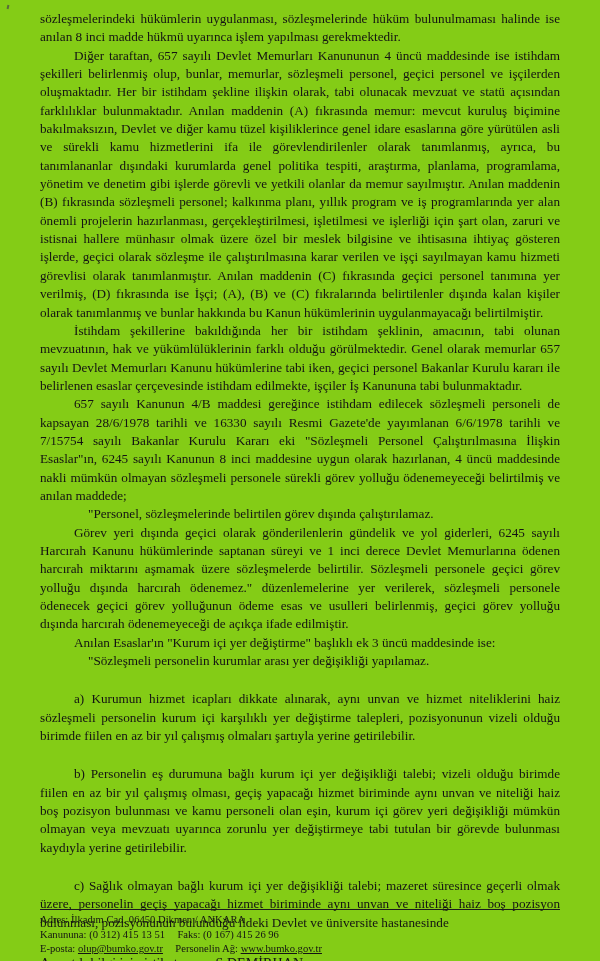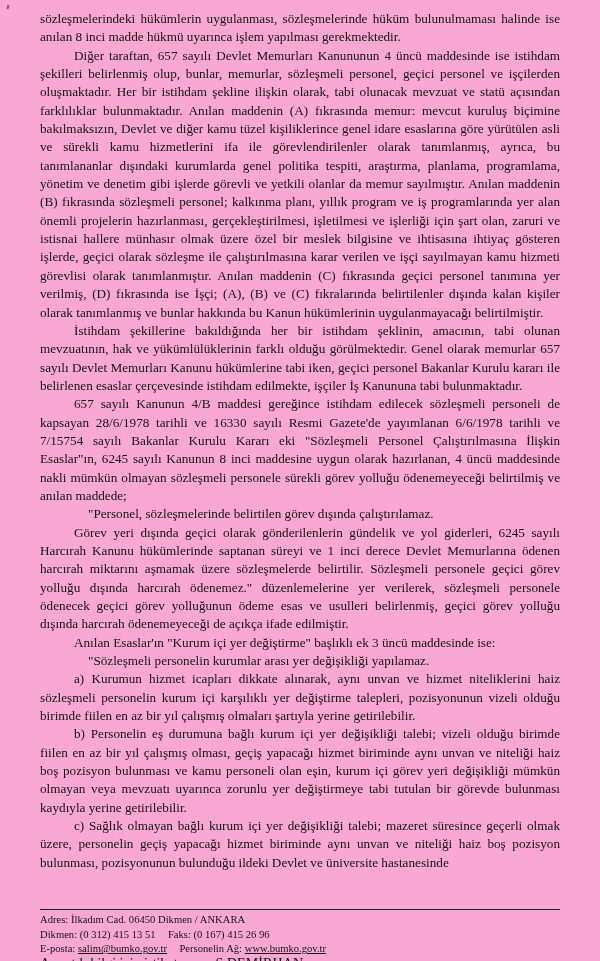"sözleşmelerindeki hükümlerin" .page { background: #f9a8d4 -> #84cc16 }
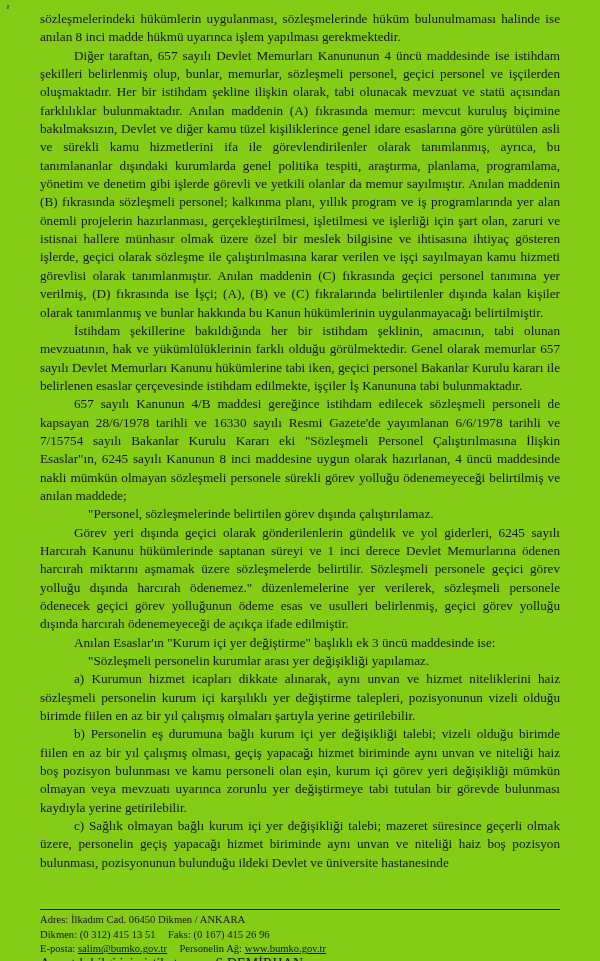"a) Kurumun hizmet icapları dikkate" p.list { margin-top: none -> 20px }
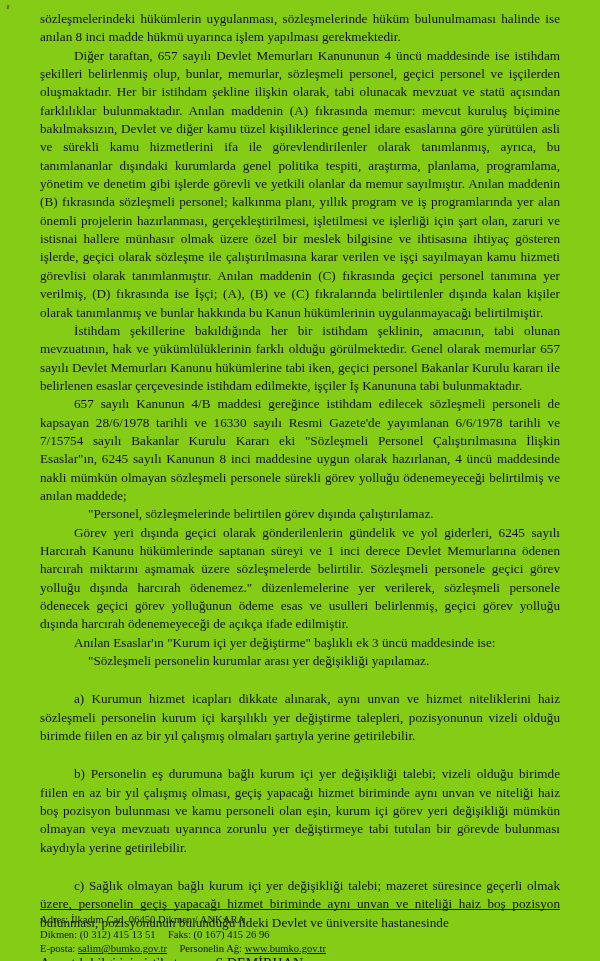"Dikmen:" span { text: Dikmen -> Kanununa }
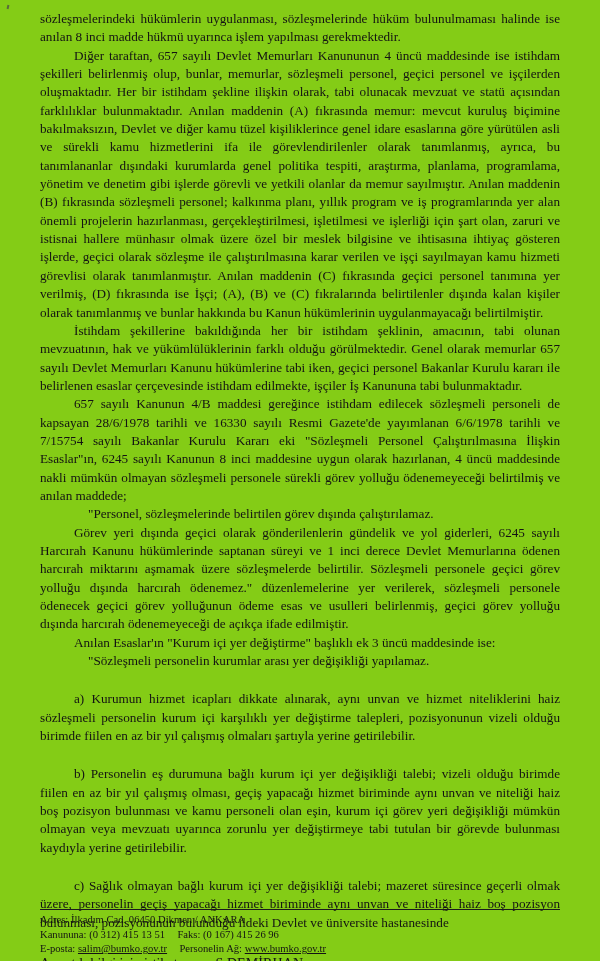"salim@bumko.gov.tr" span.u { text: salim@bumko.gov.tr -> olup@bumko.gov.tr }
